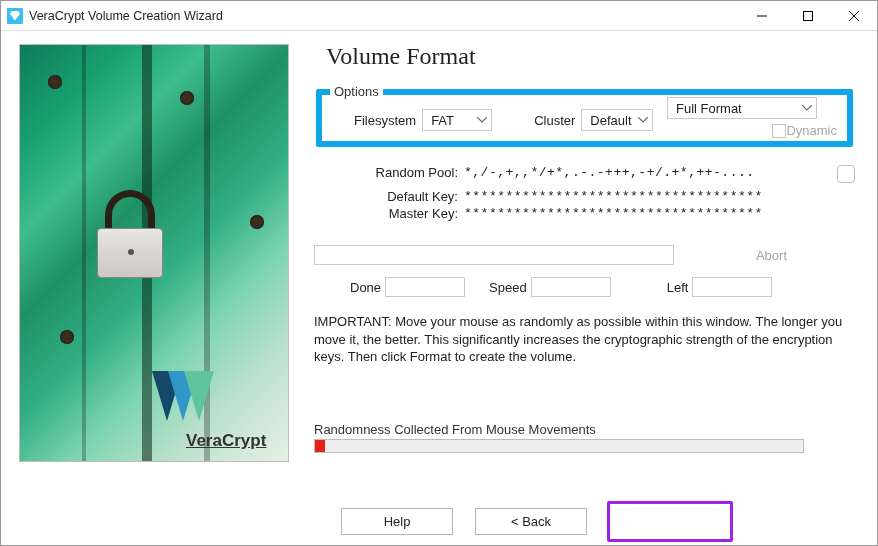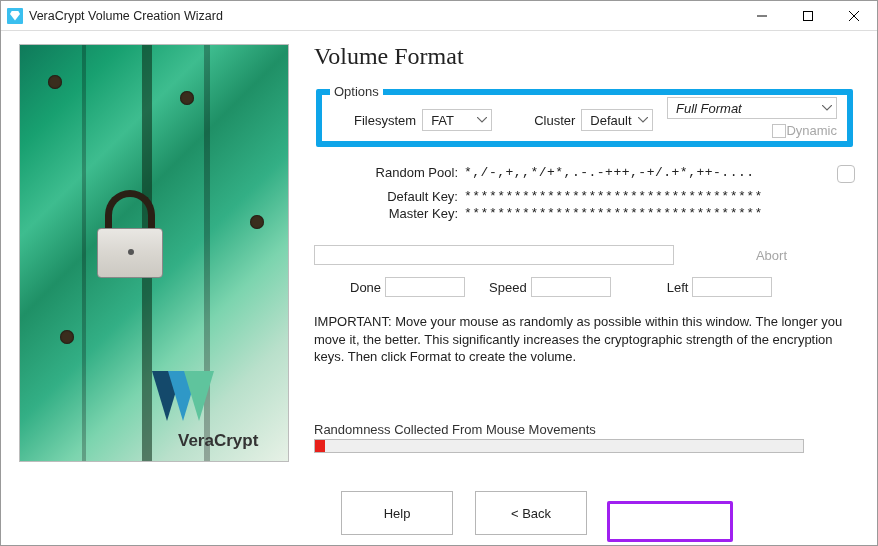"Volume Format" .page-title { margin: 2px 0 14px 0 -> 2px 0 14px 12px }
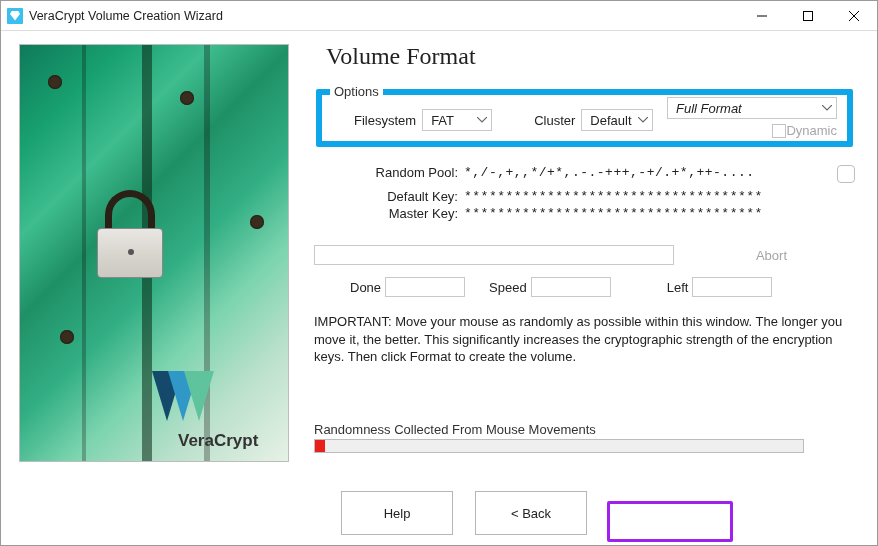"Full Format" .ff .combo { font-style: italic -> none; width: 170px -> 150px }
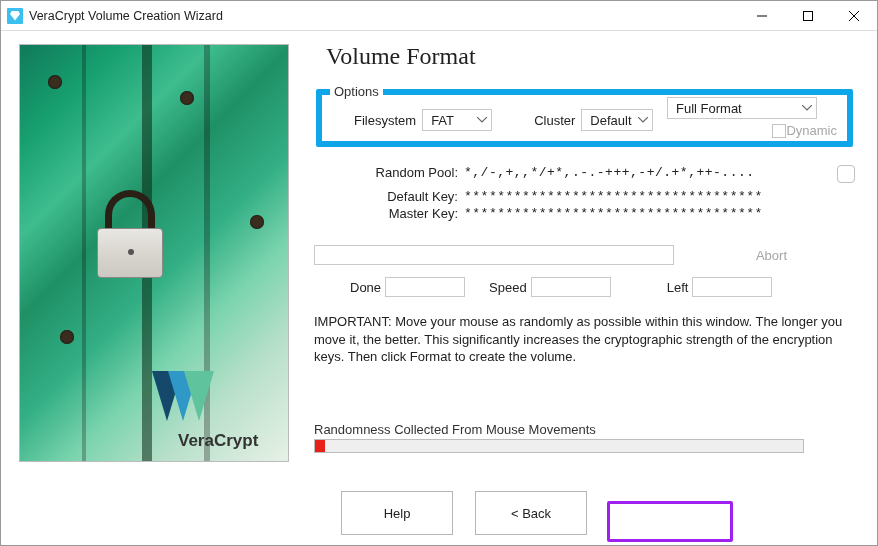"VeraCrypt" .vc-txt { left: 158px -> 166px; text-decoration: none -> underline }
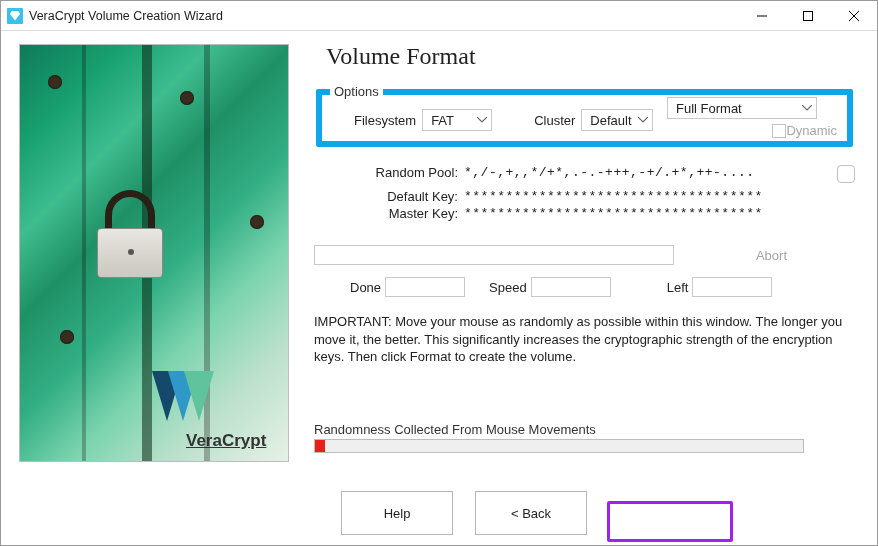"Help" .btn { height: 44px -> 27px }
